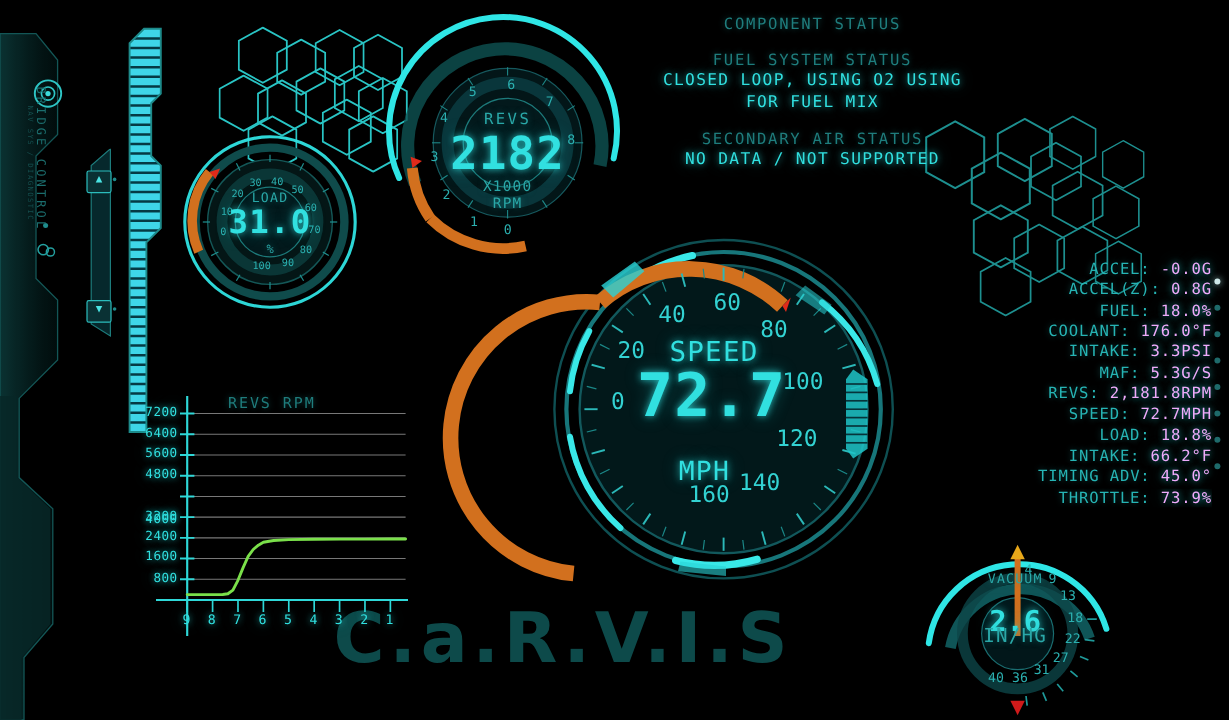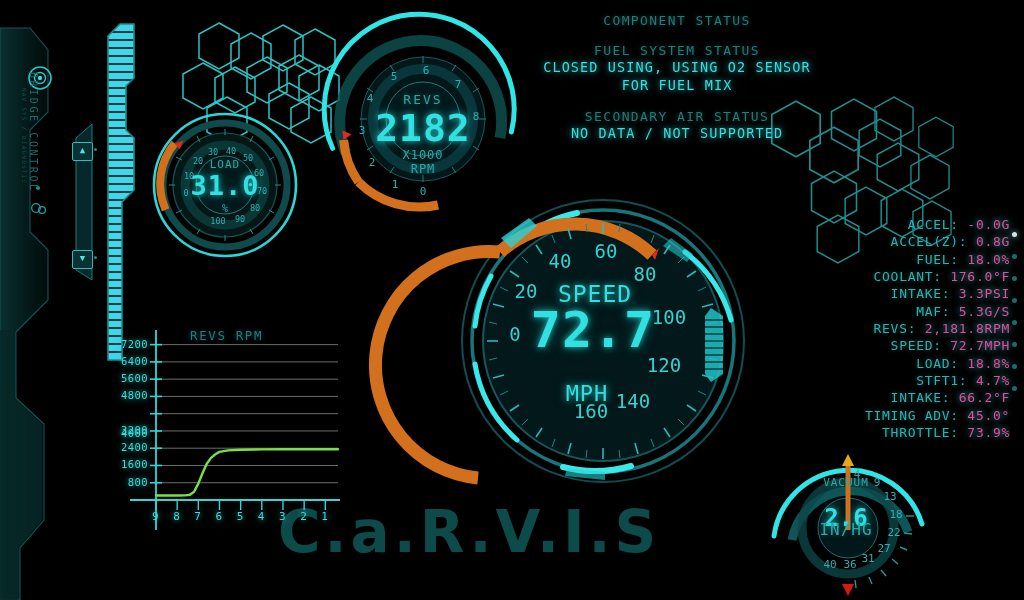"CLOSED USING, USING O2 SENSOR" div.st-val { text: USING, USING O2 SENSOR -> LOOP, USING O2 USING }
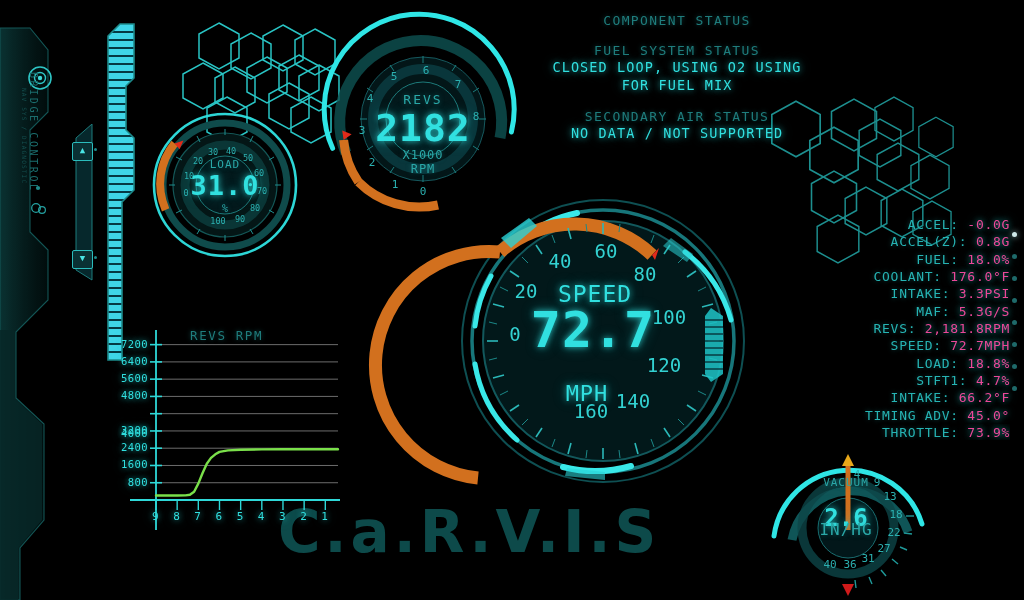"-0.0G" .ro .val { color: #ec4899 -> #f0abfc }
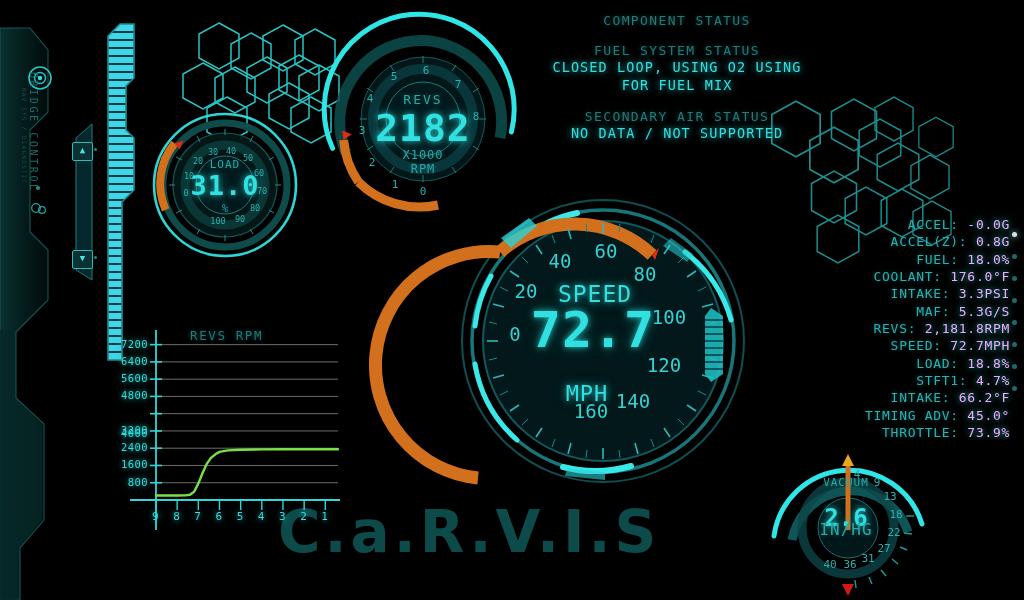"STFT1: 4.7%" div.ro { html: <div><span>STFT1:</span> <span>4.7%</span></div> -> none }
